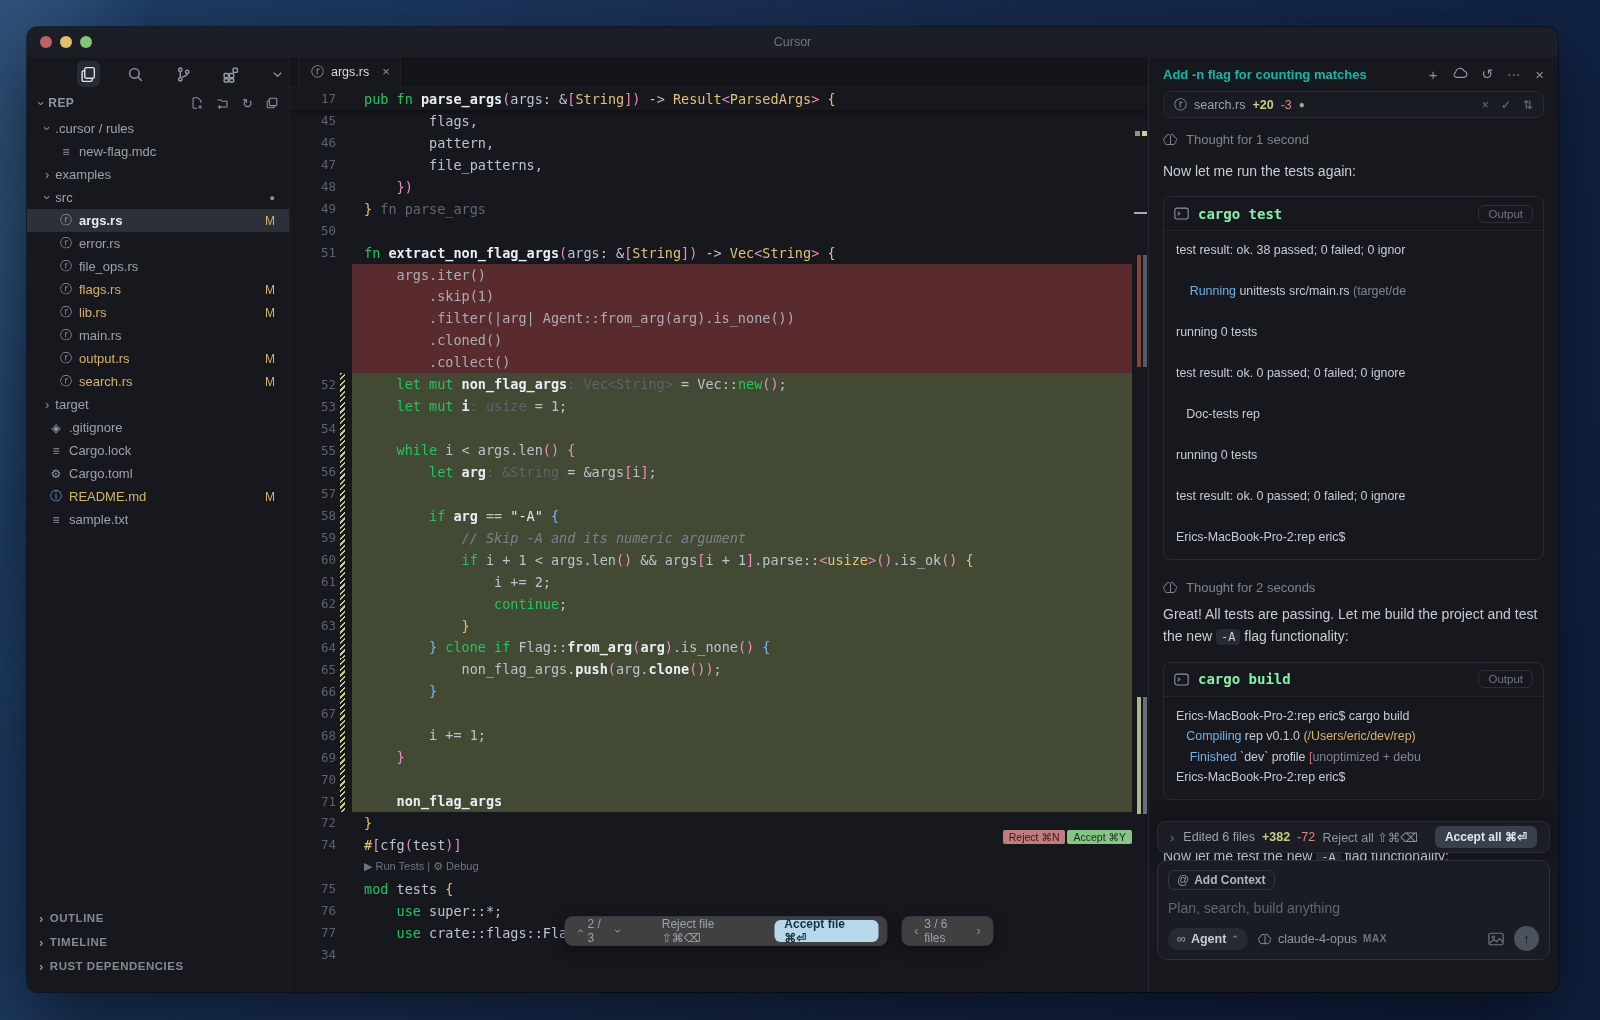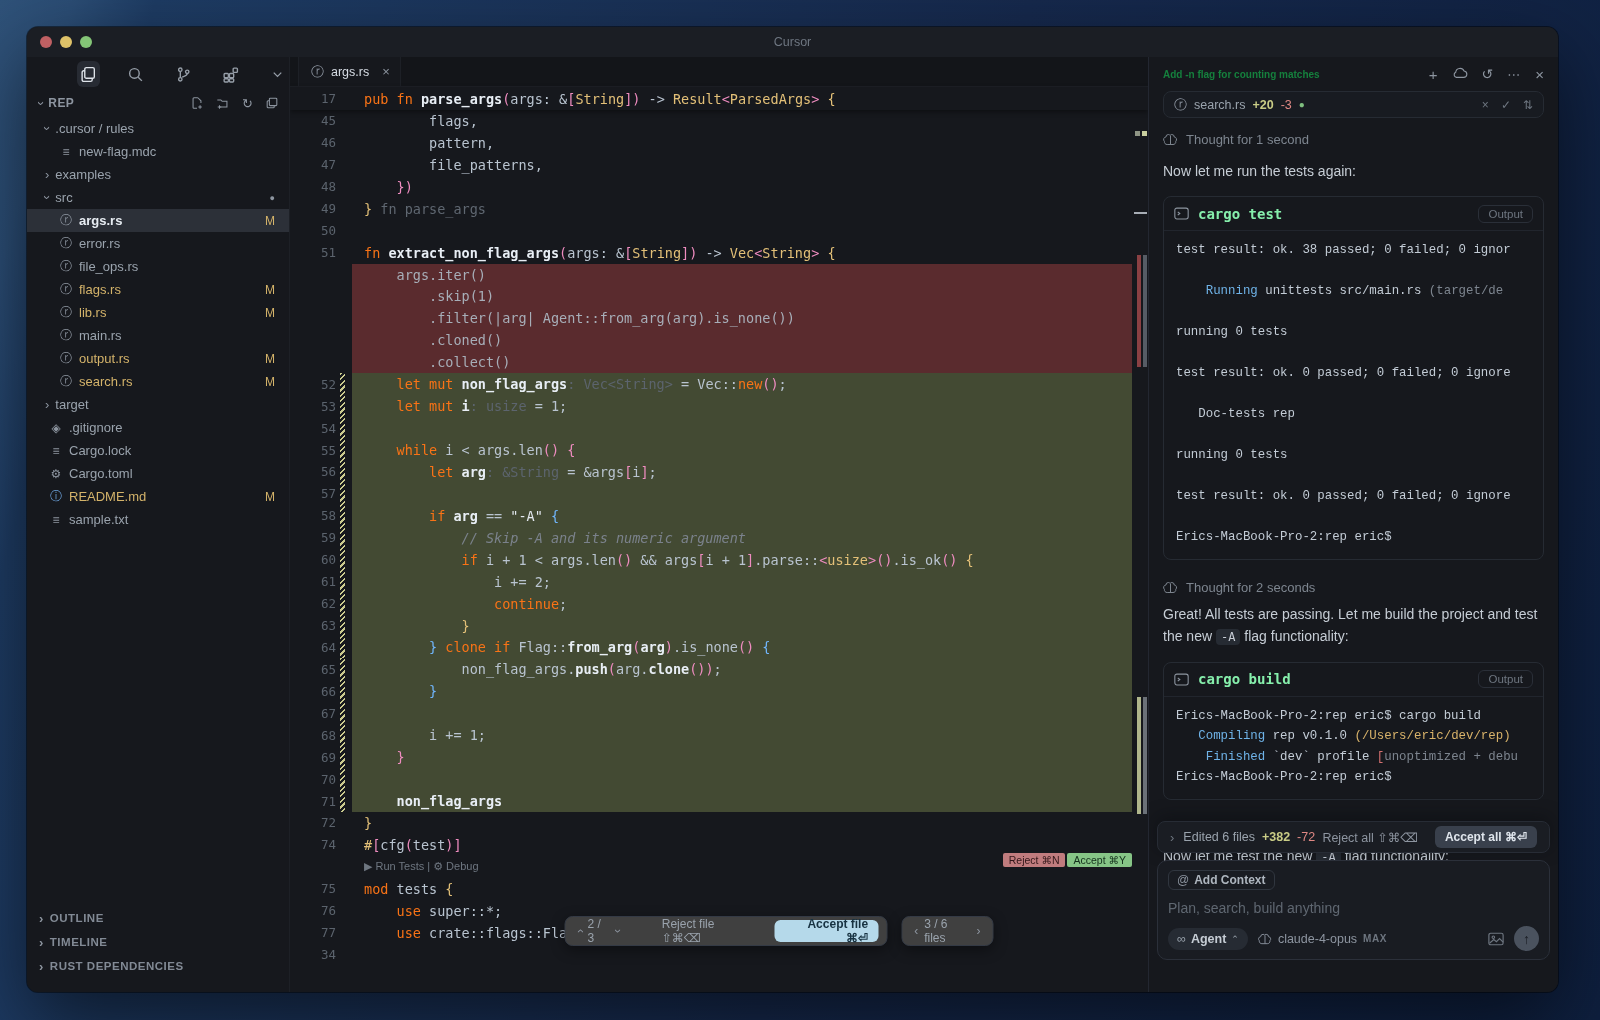"Add -n flag for counting" .chat-title { color: #15803d -> #14b8a6; font-size: 10px -> 13px }
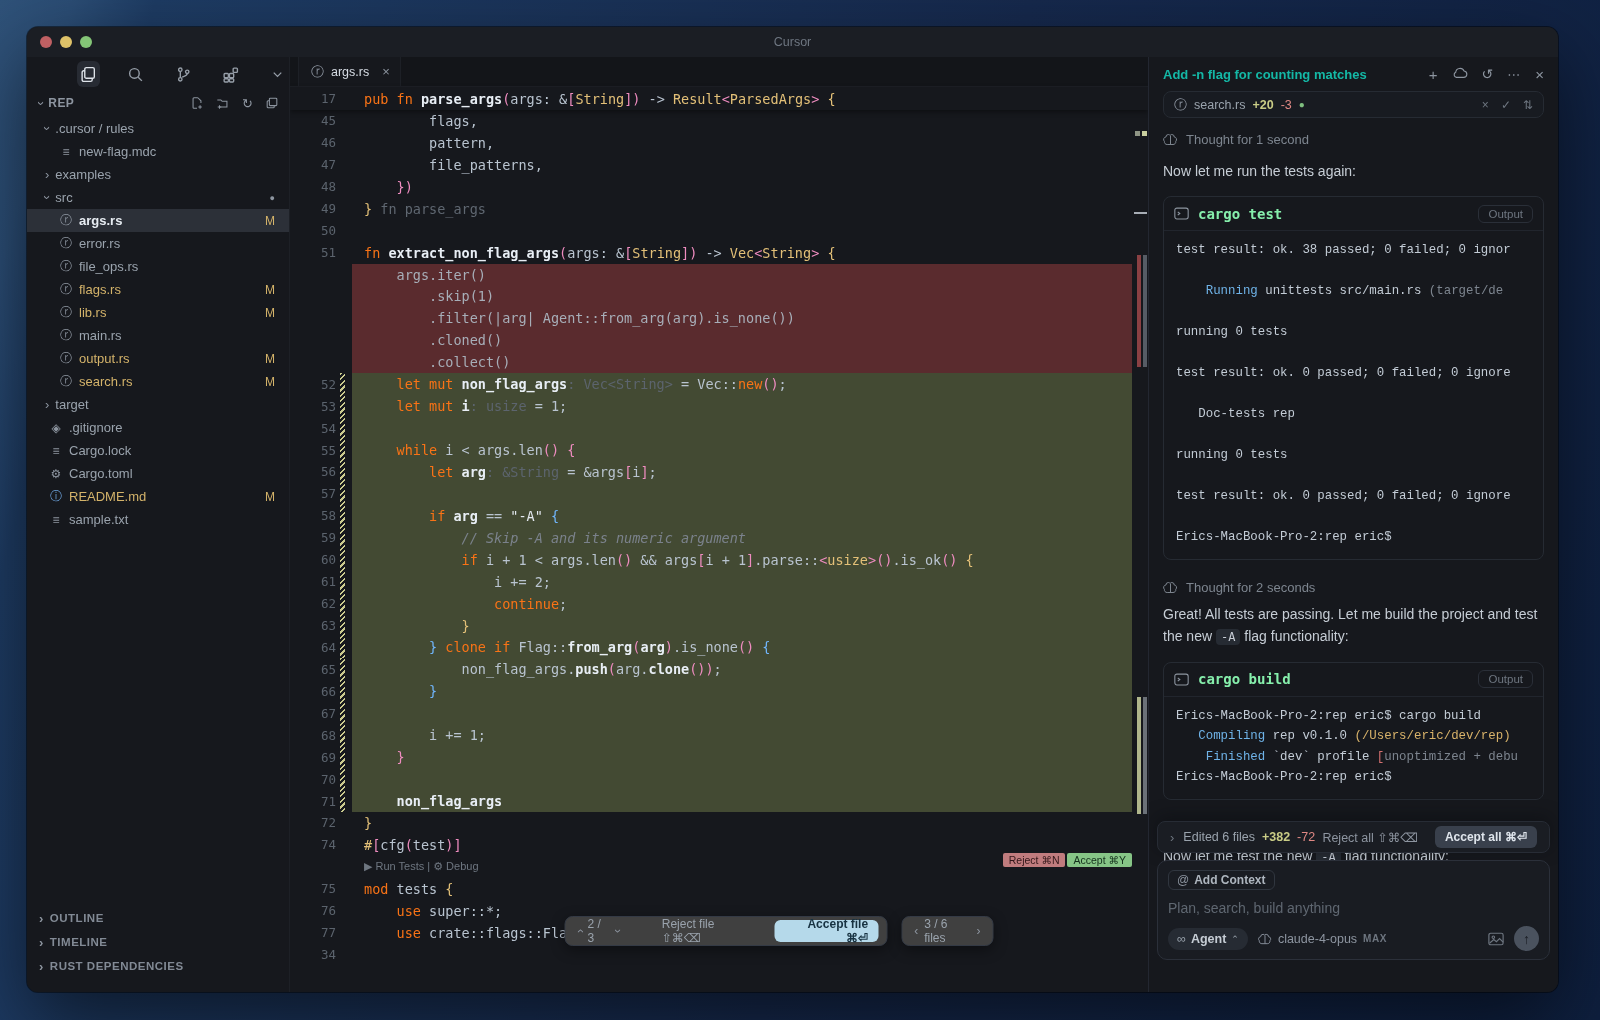"pub fn" .tk-k { color: #f97316 -> #22c55e }
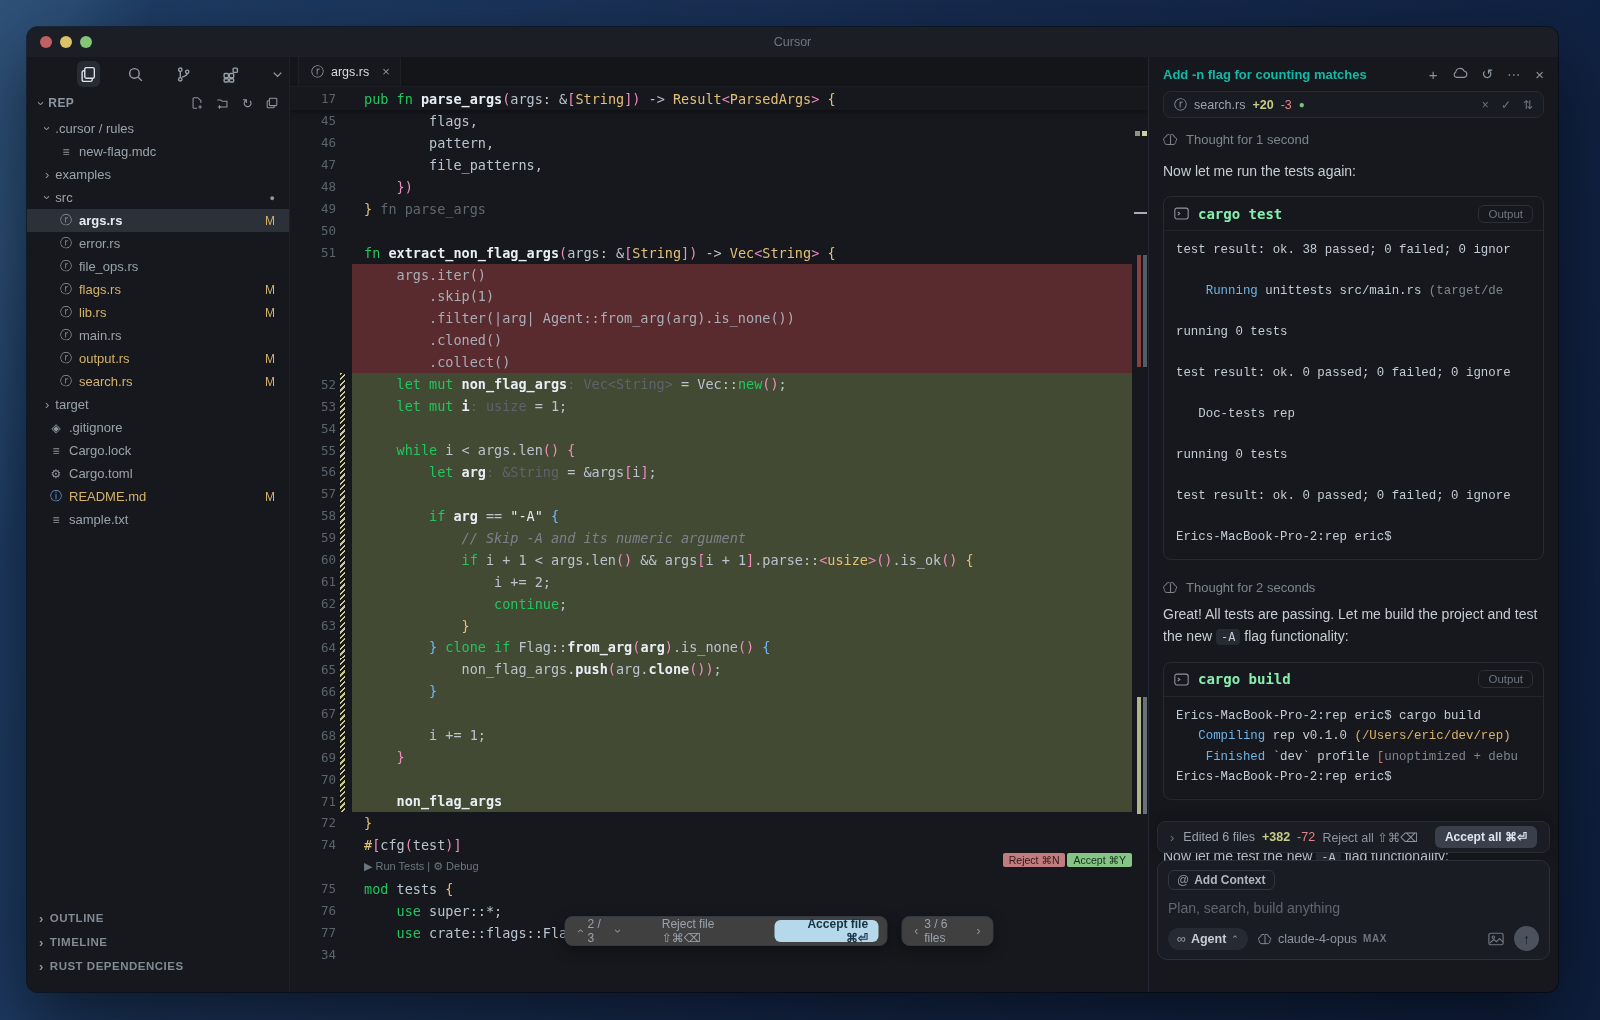"test result: ok. 38 passed;" .tbody { font-family: Liberation Mono, monospace -> Liberation Sans, sans-serif }
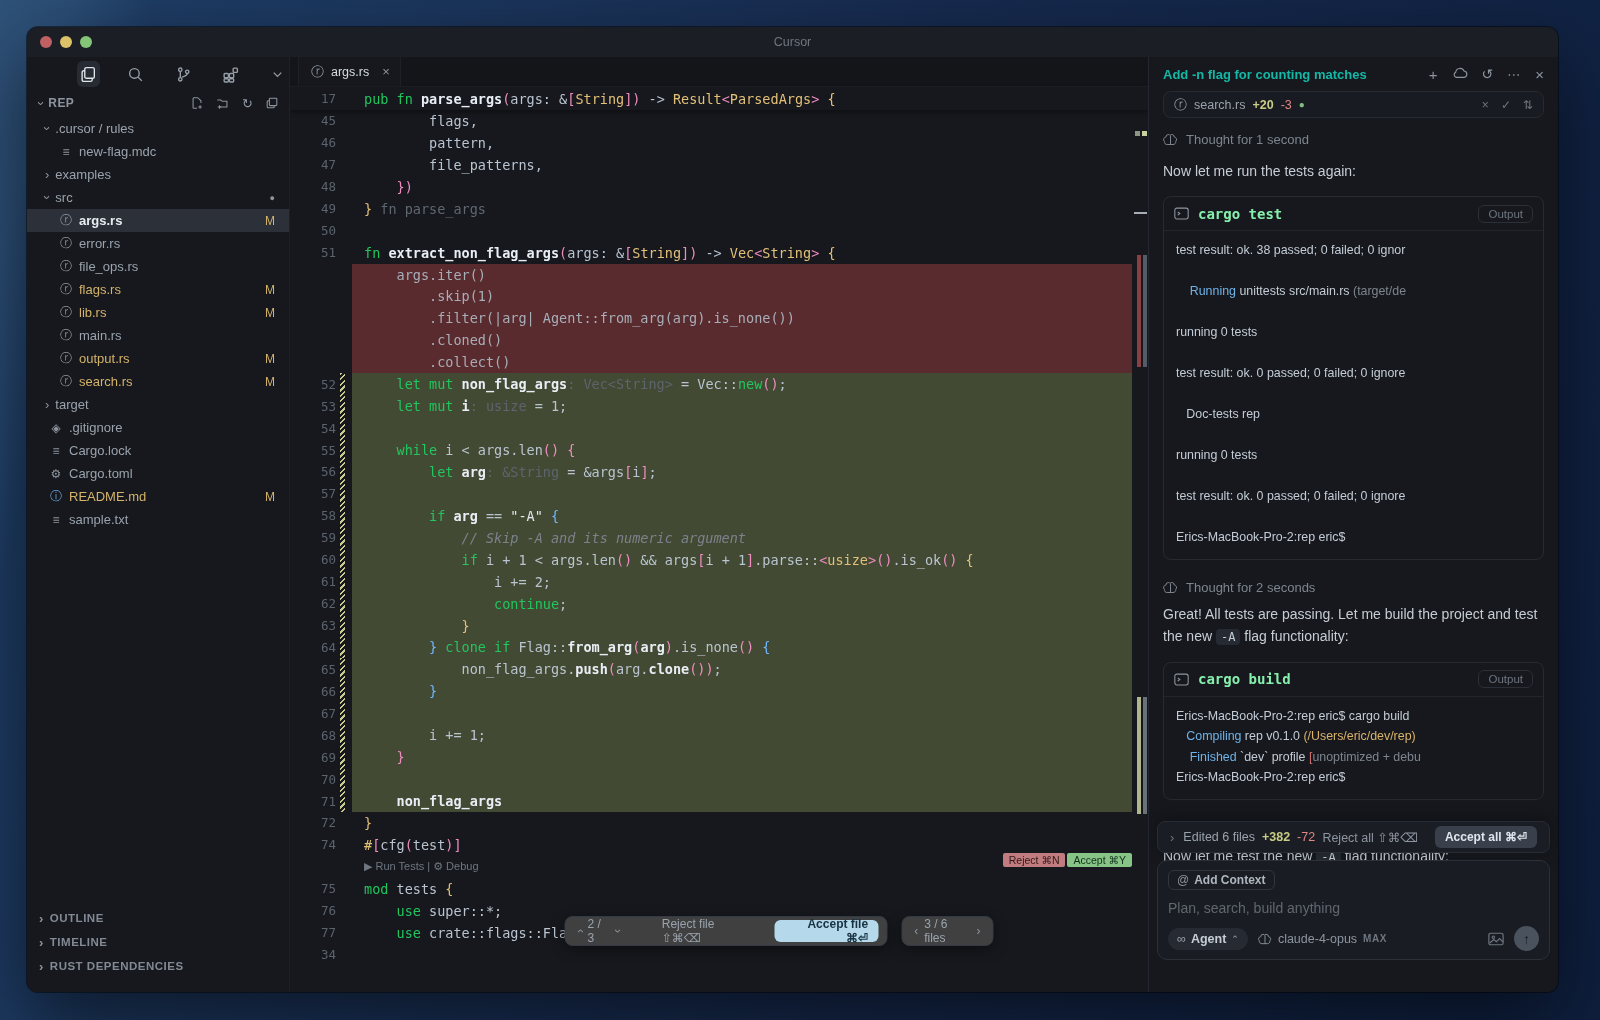"Reject ⌘N" .inline-actions { top: 796px -> 773px }
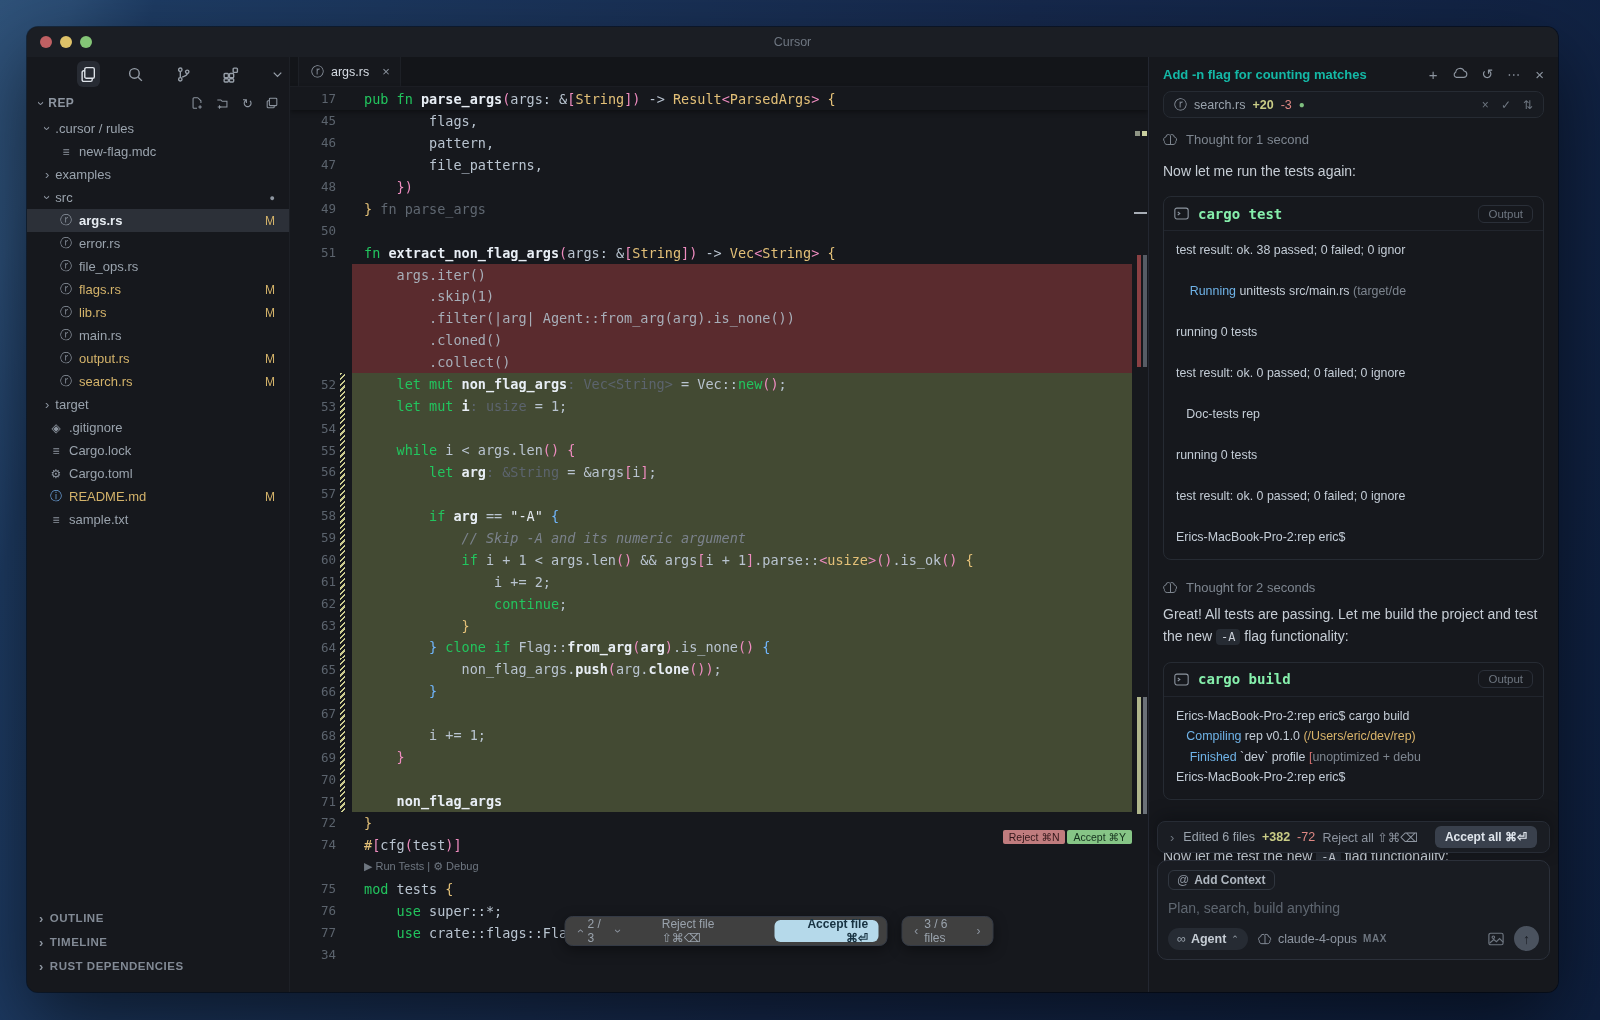"Accept file ⌘⏎" .accept-file-btn { text-align: right -> none }
